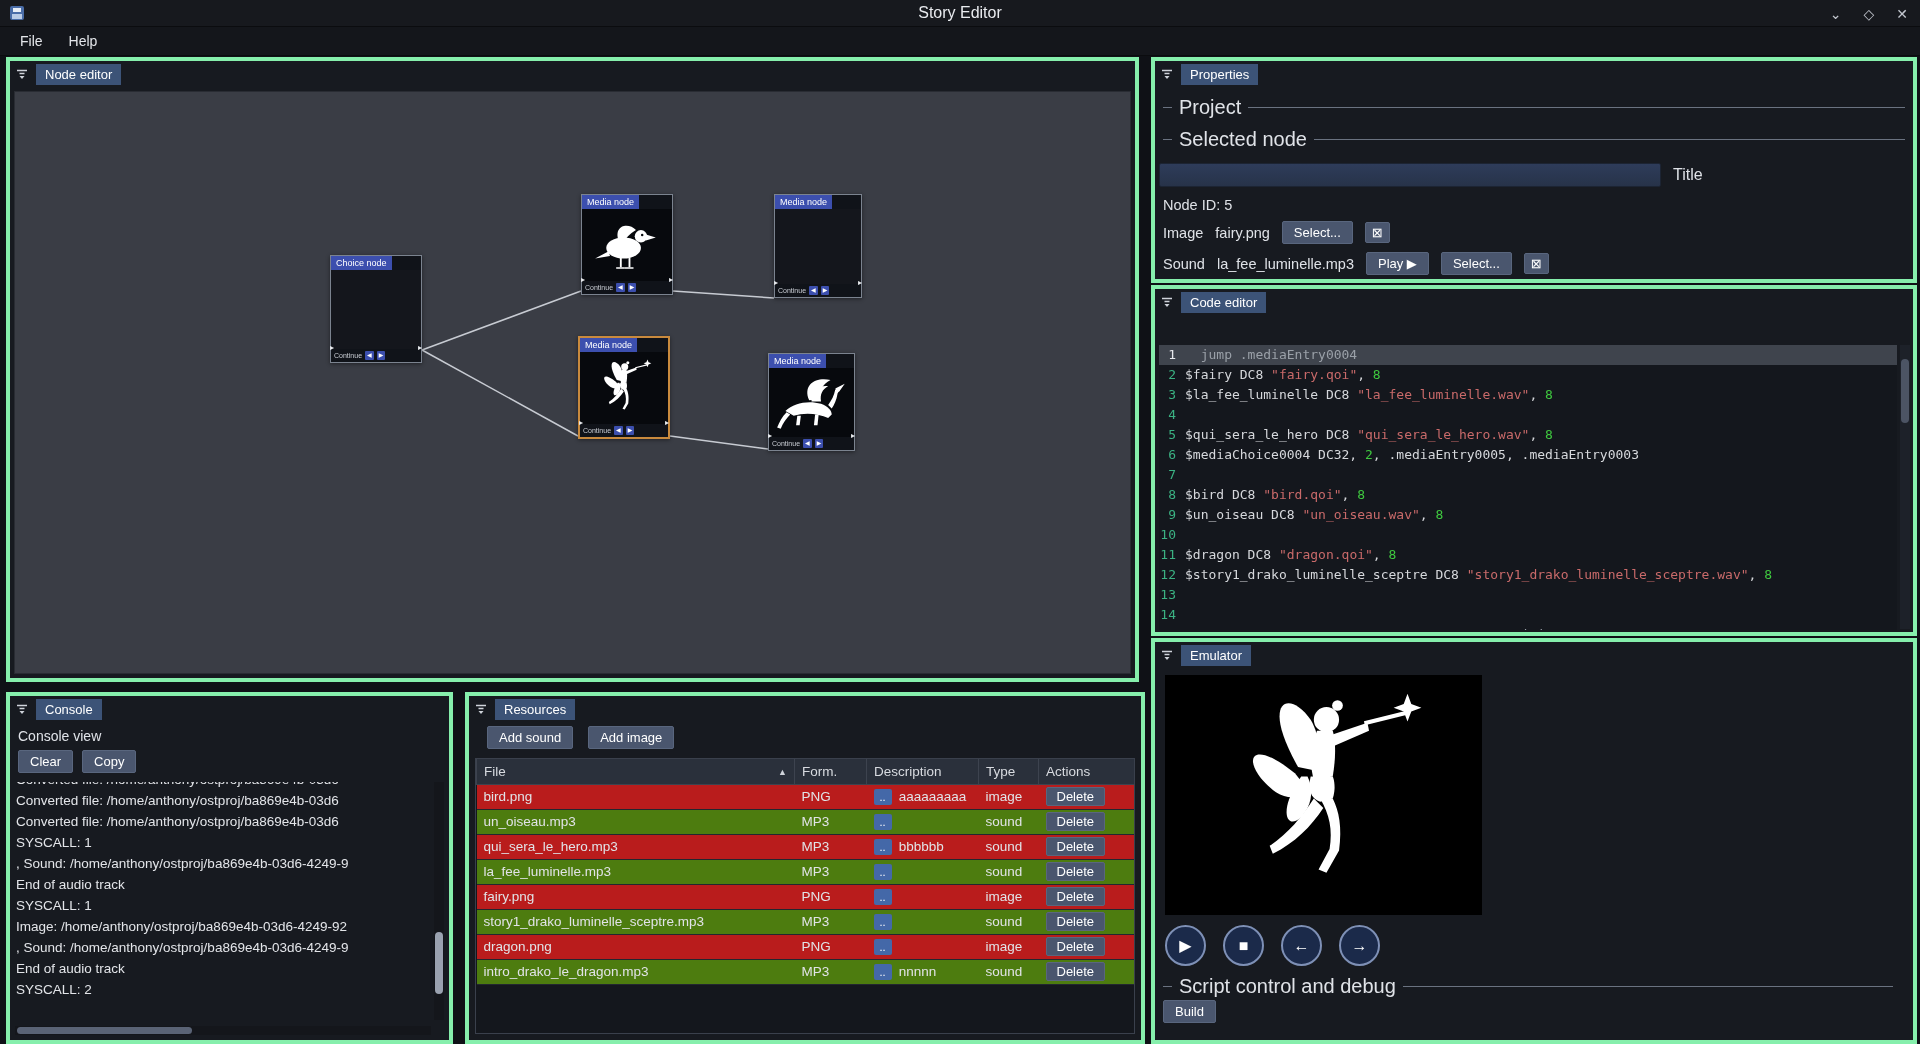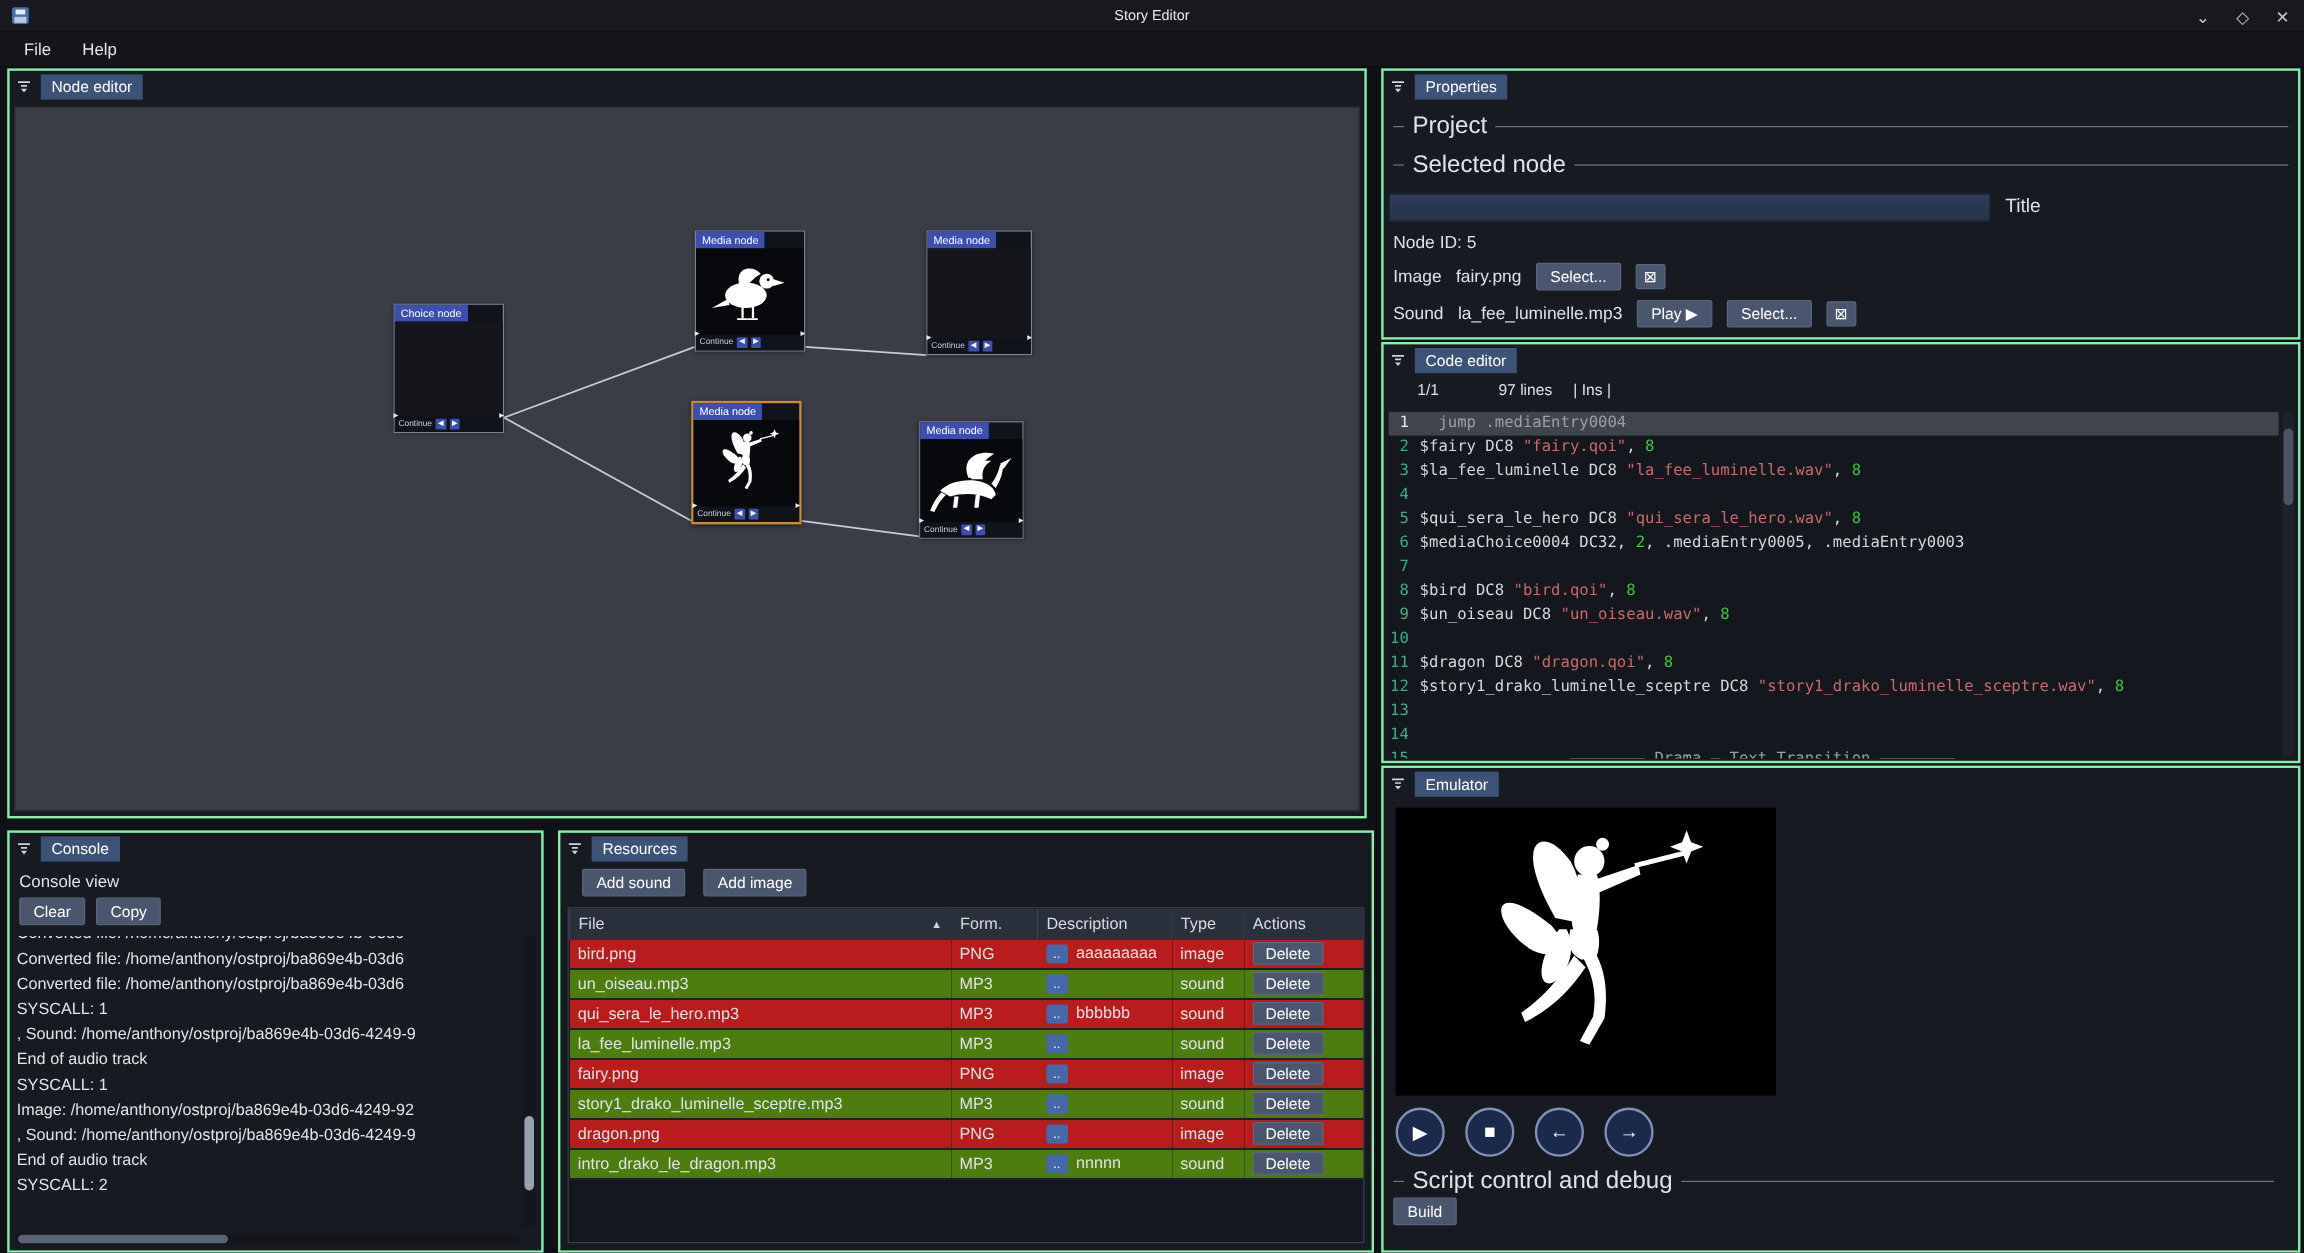"Story Editor" .titlebar .wtitle { font-size: 12px -> 16px }
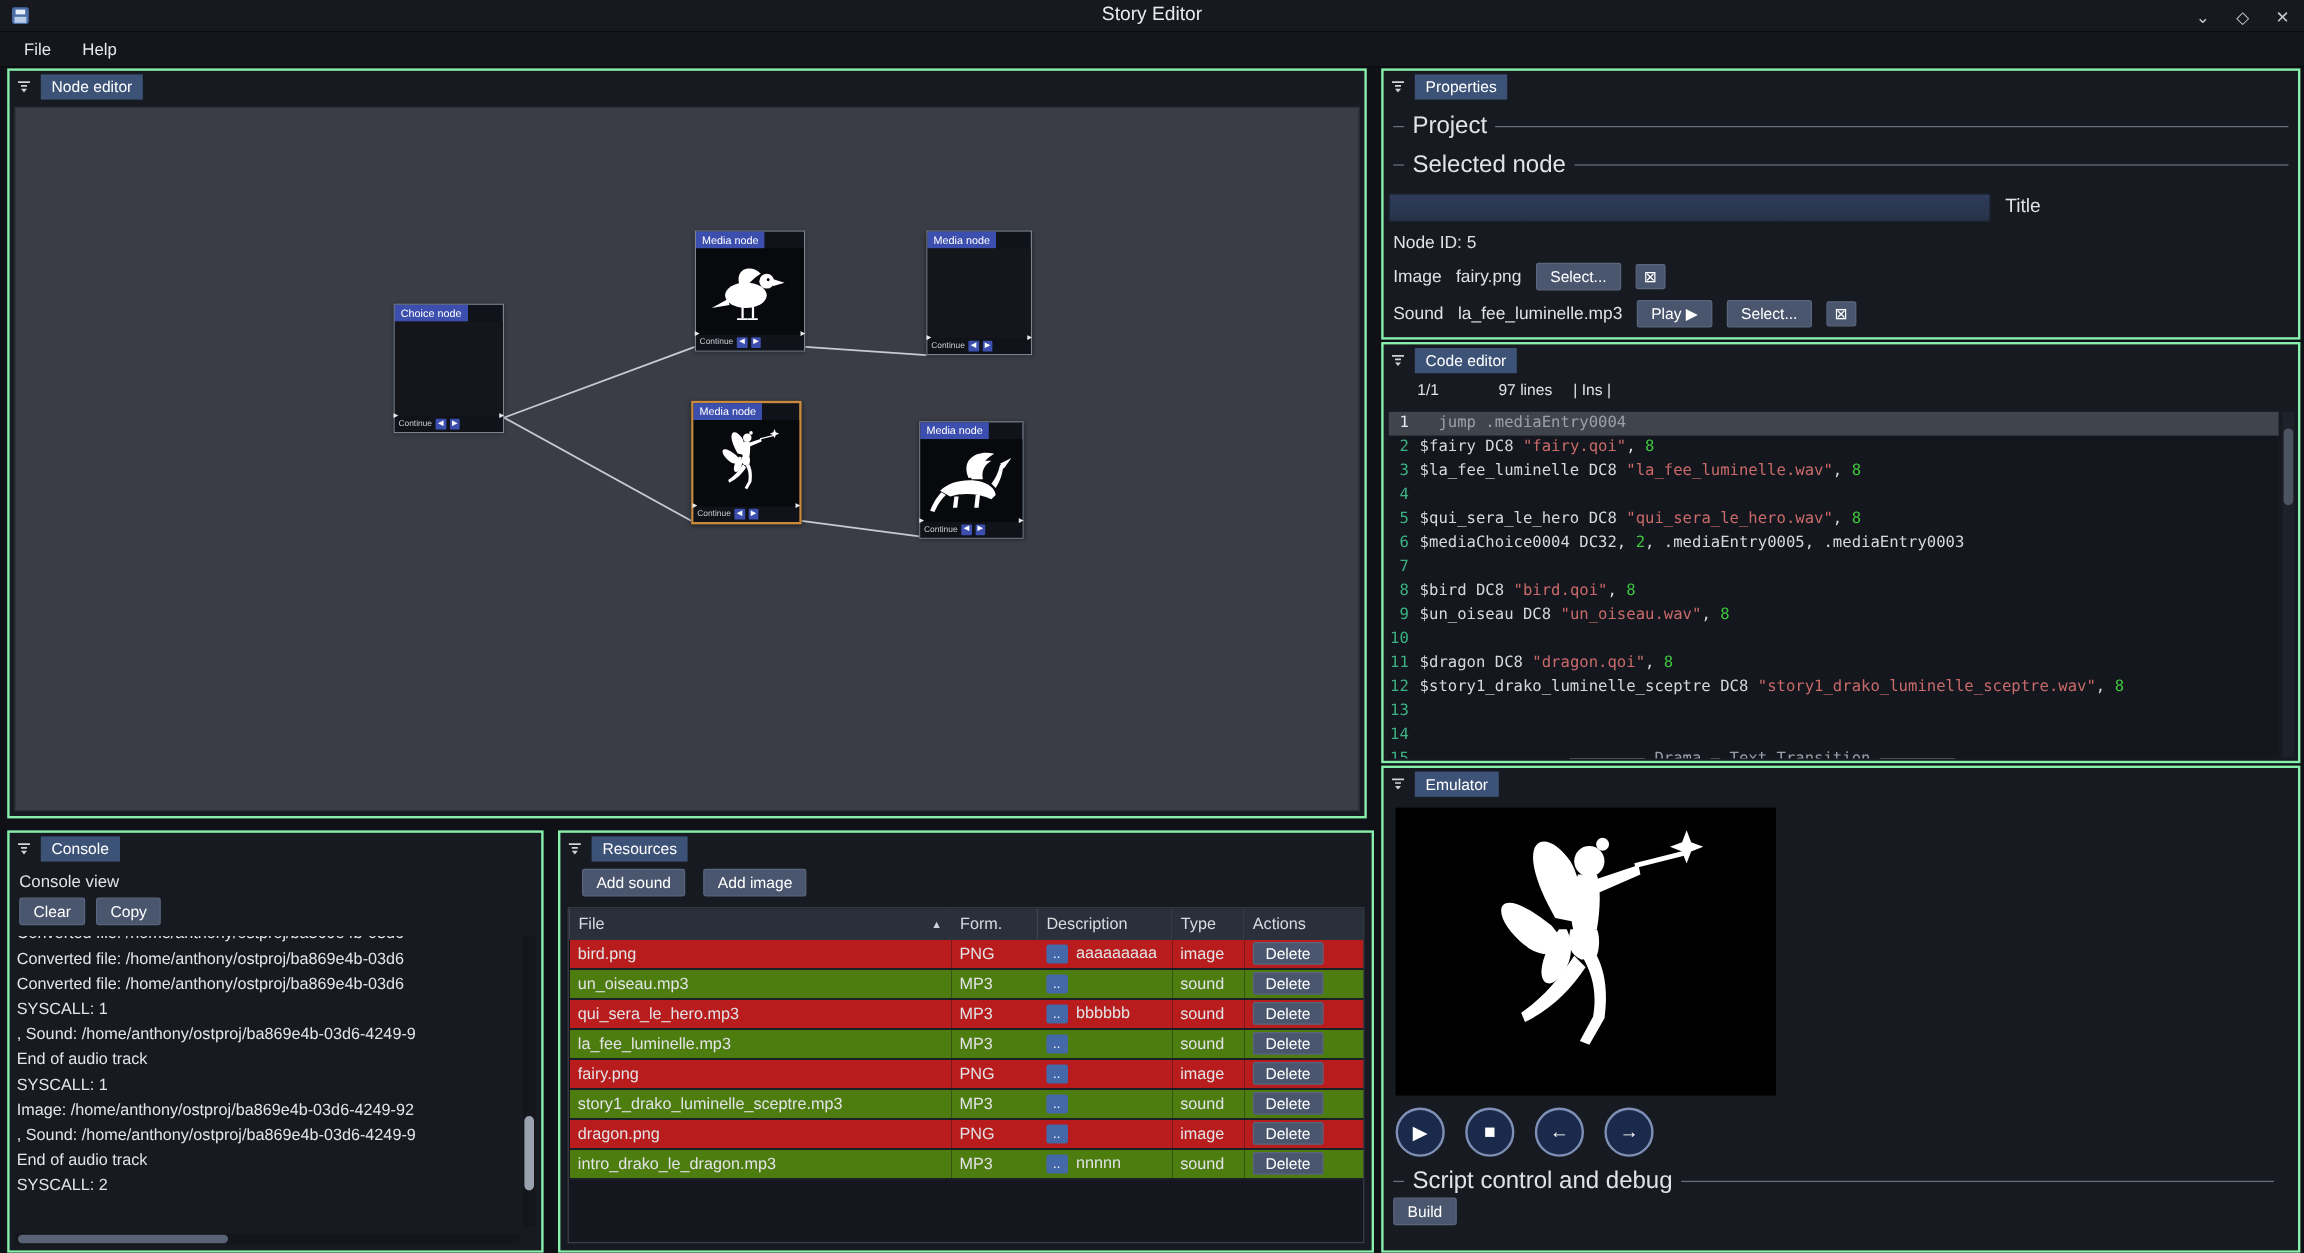"Node editor" .panel { border: 2px solid #86efac -> 4px solid #86efac }
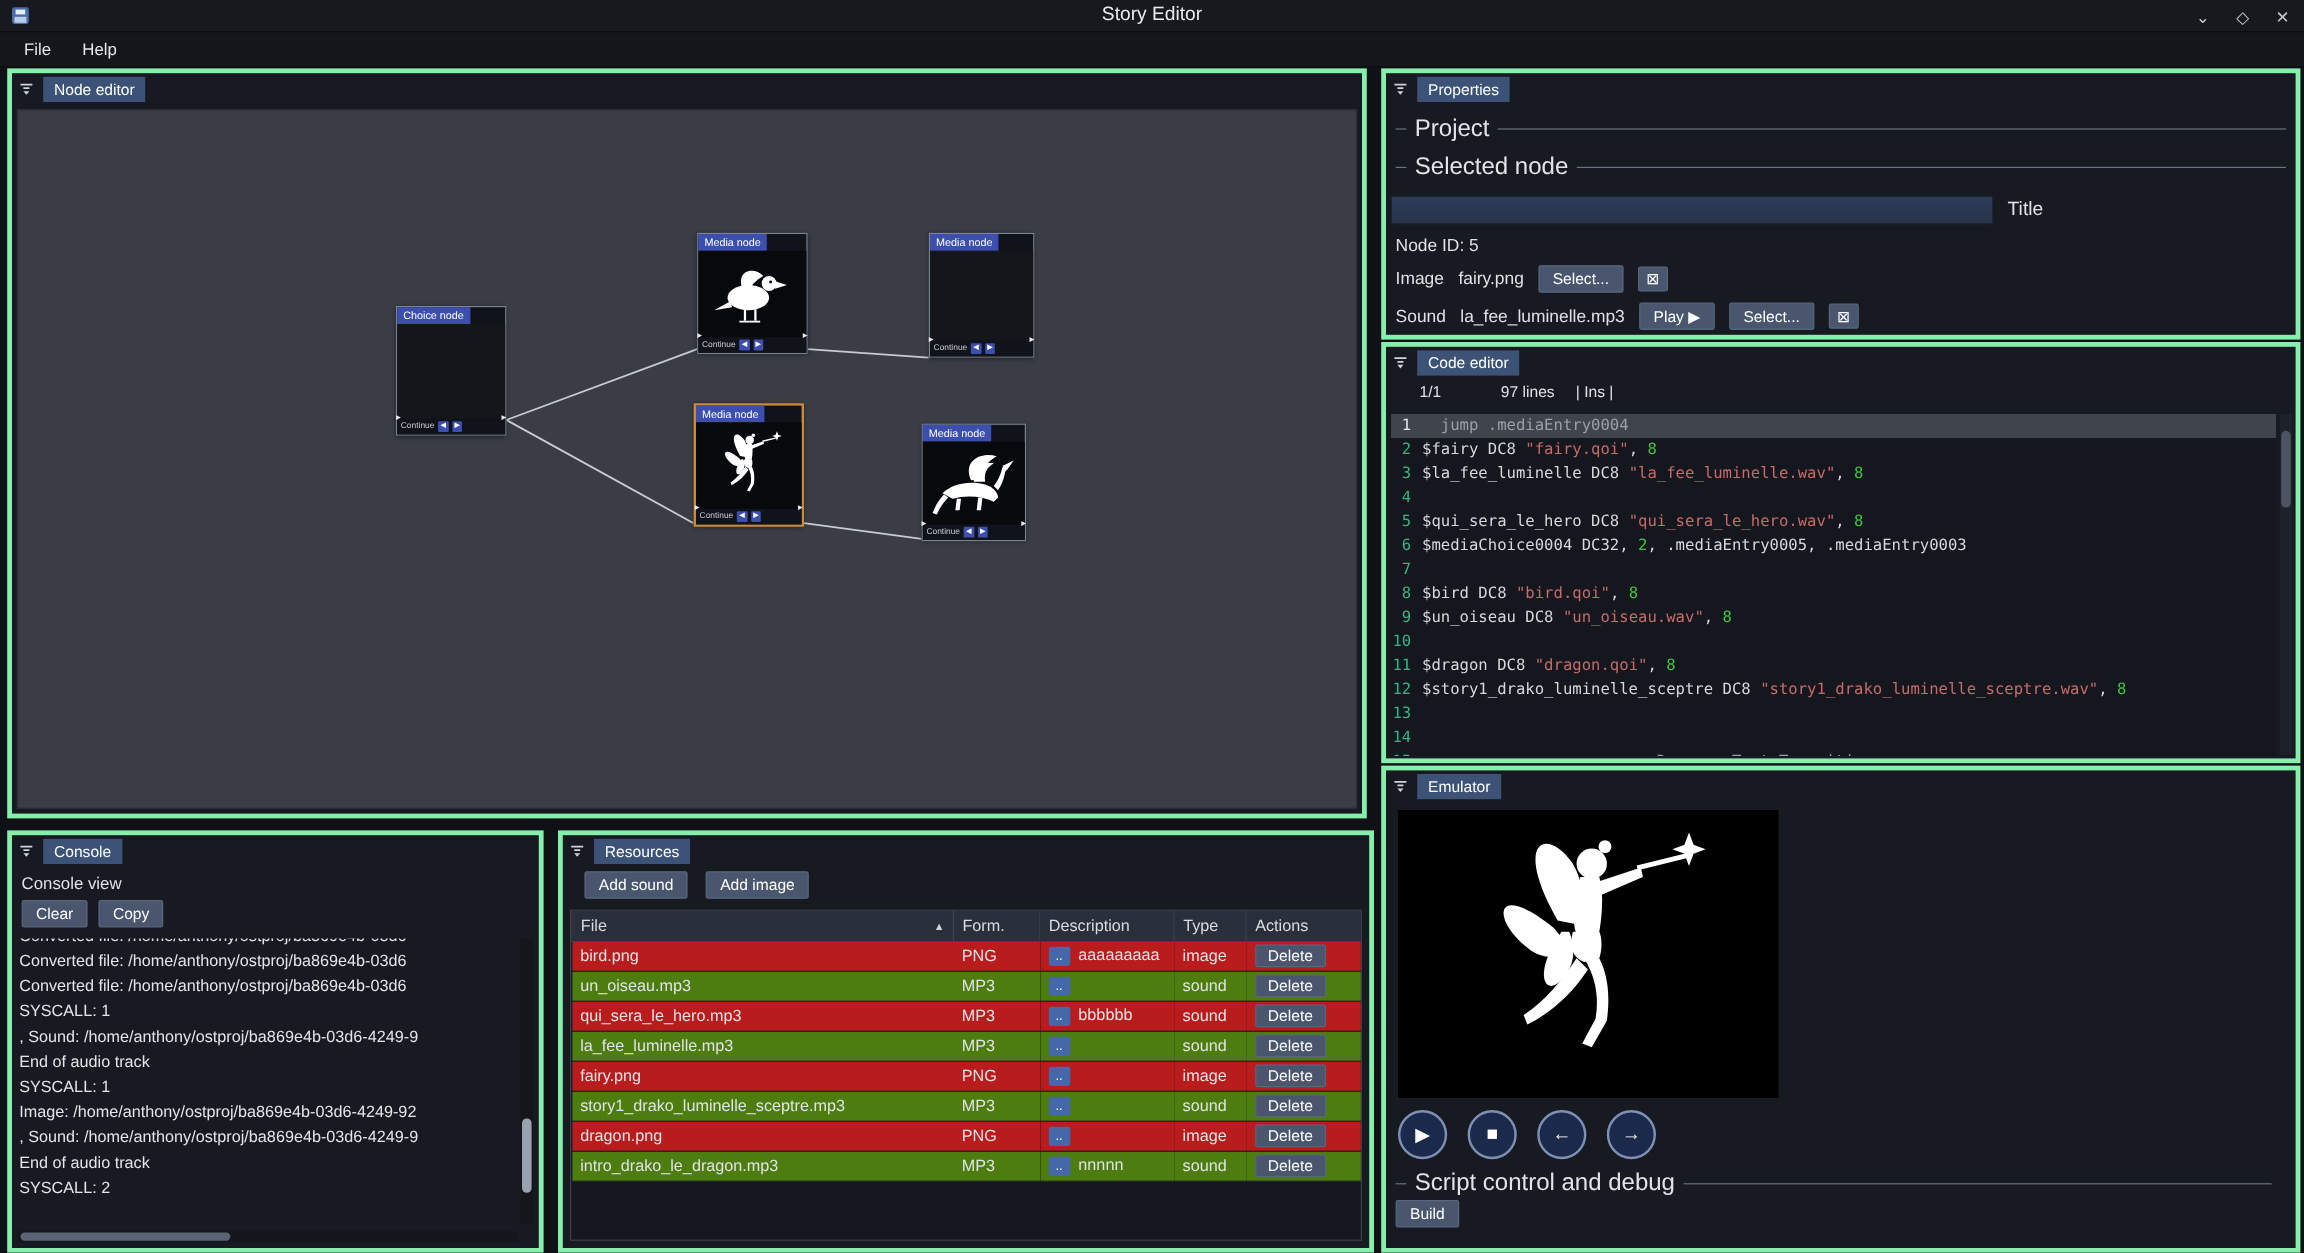"1/1 97 lines | Ins" div.code-status { html: <div> <span>1/1</span> <span>97 lines</span> <span>| Ins |</span> </div> -> none }
